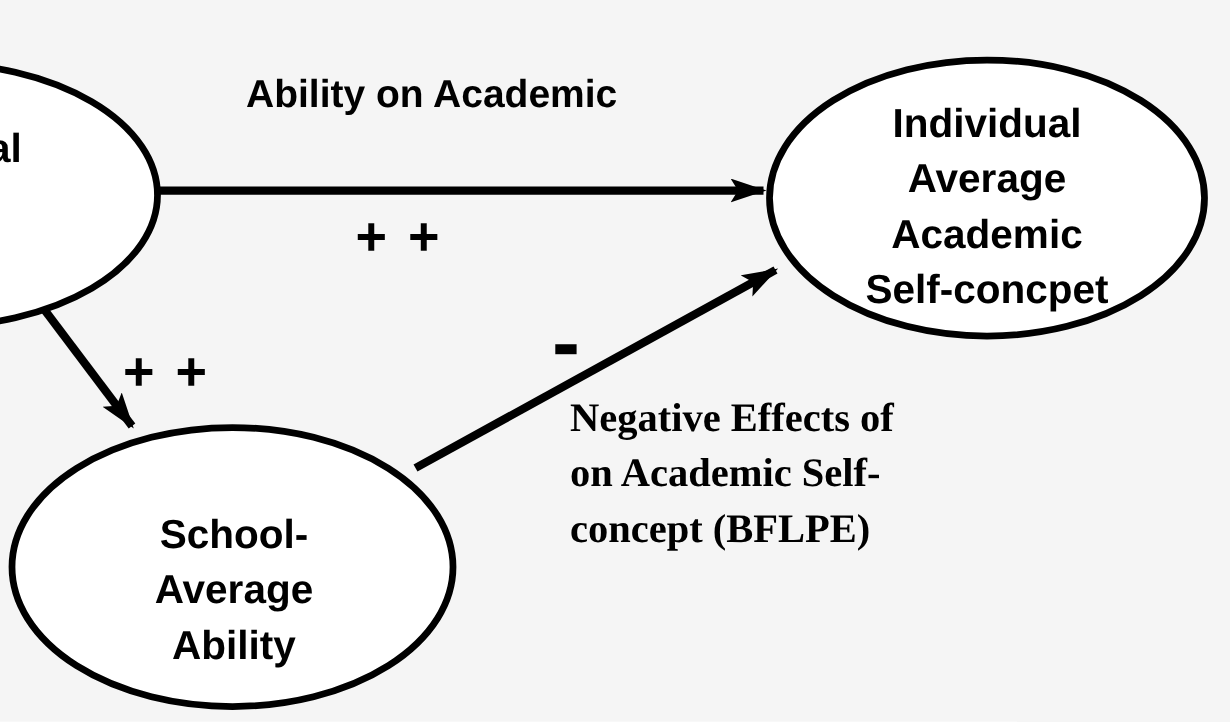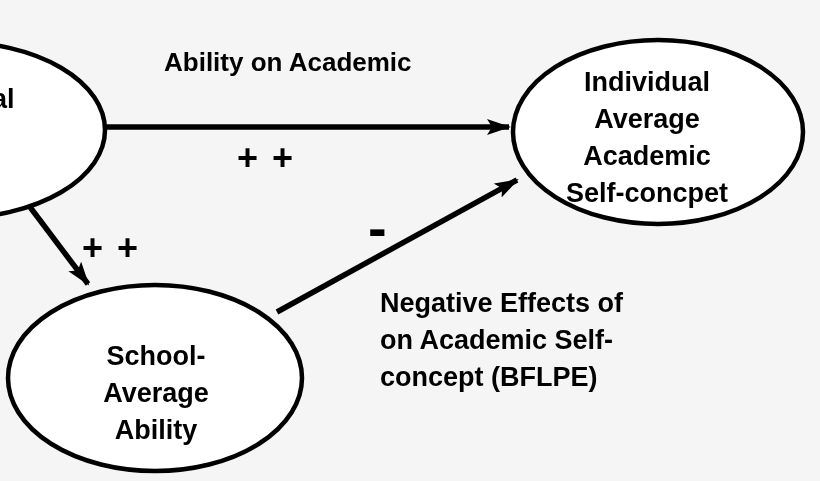"Individual" div.node-label { left: 502px -> 513px }
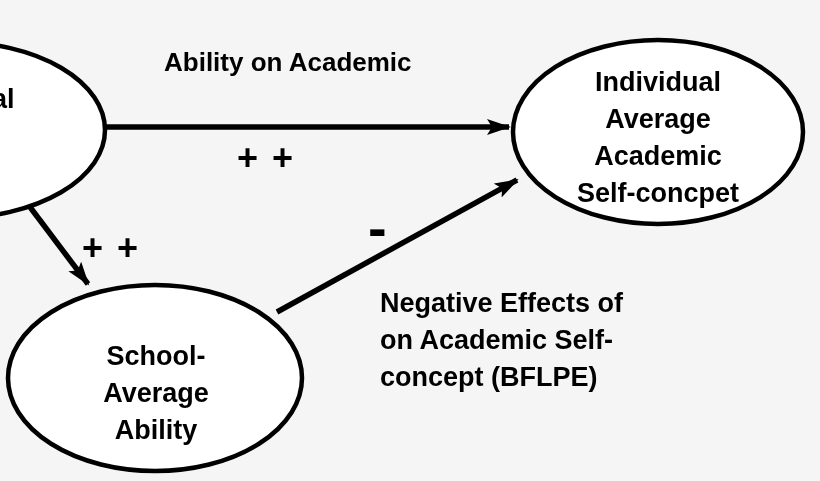"Negative Effects of" div.lbl { font-family: none -> Liberation Serif, serif; top: 285px -> 260px }
